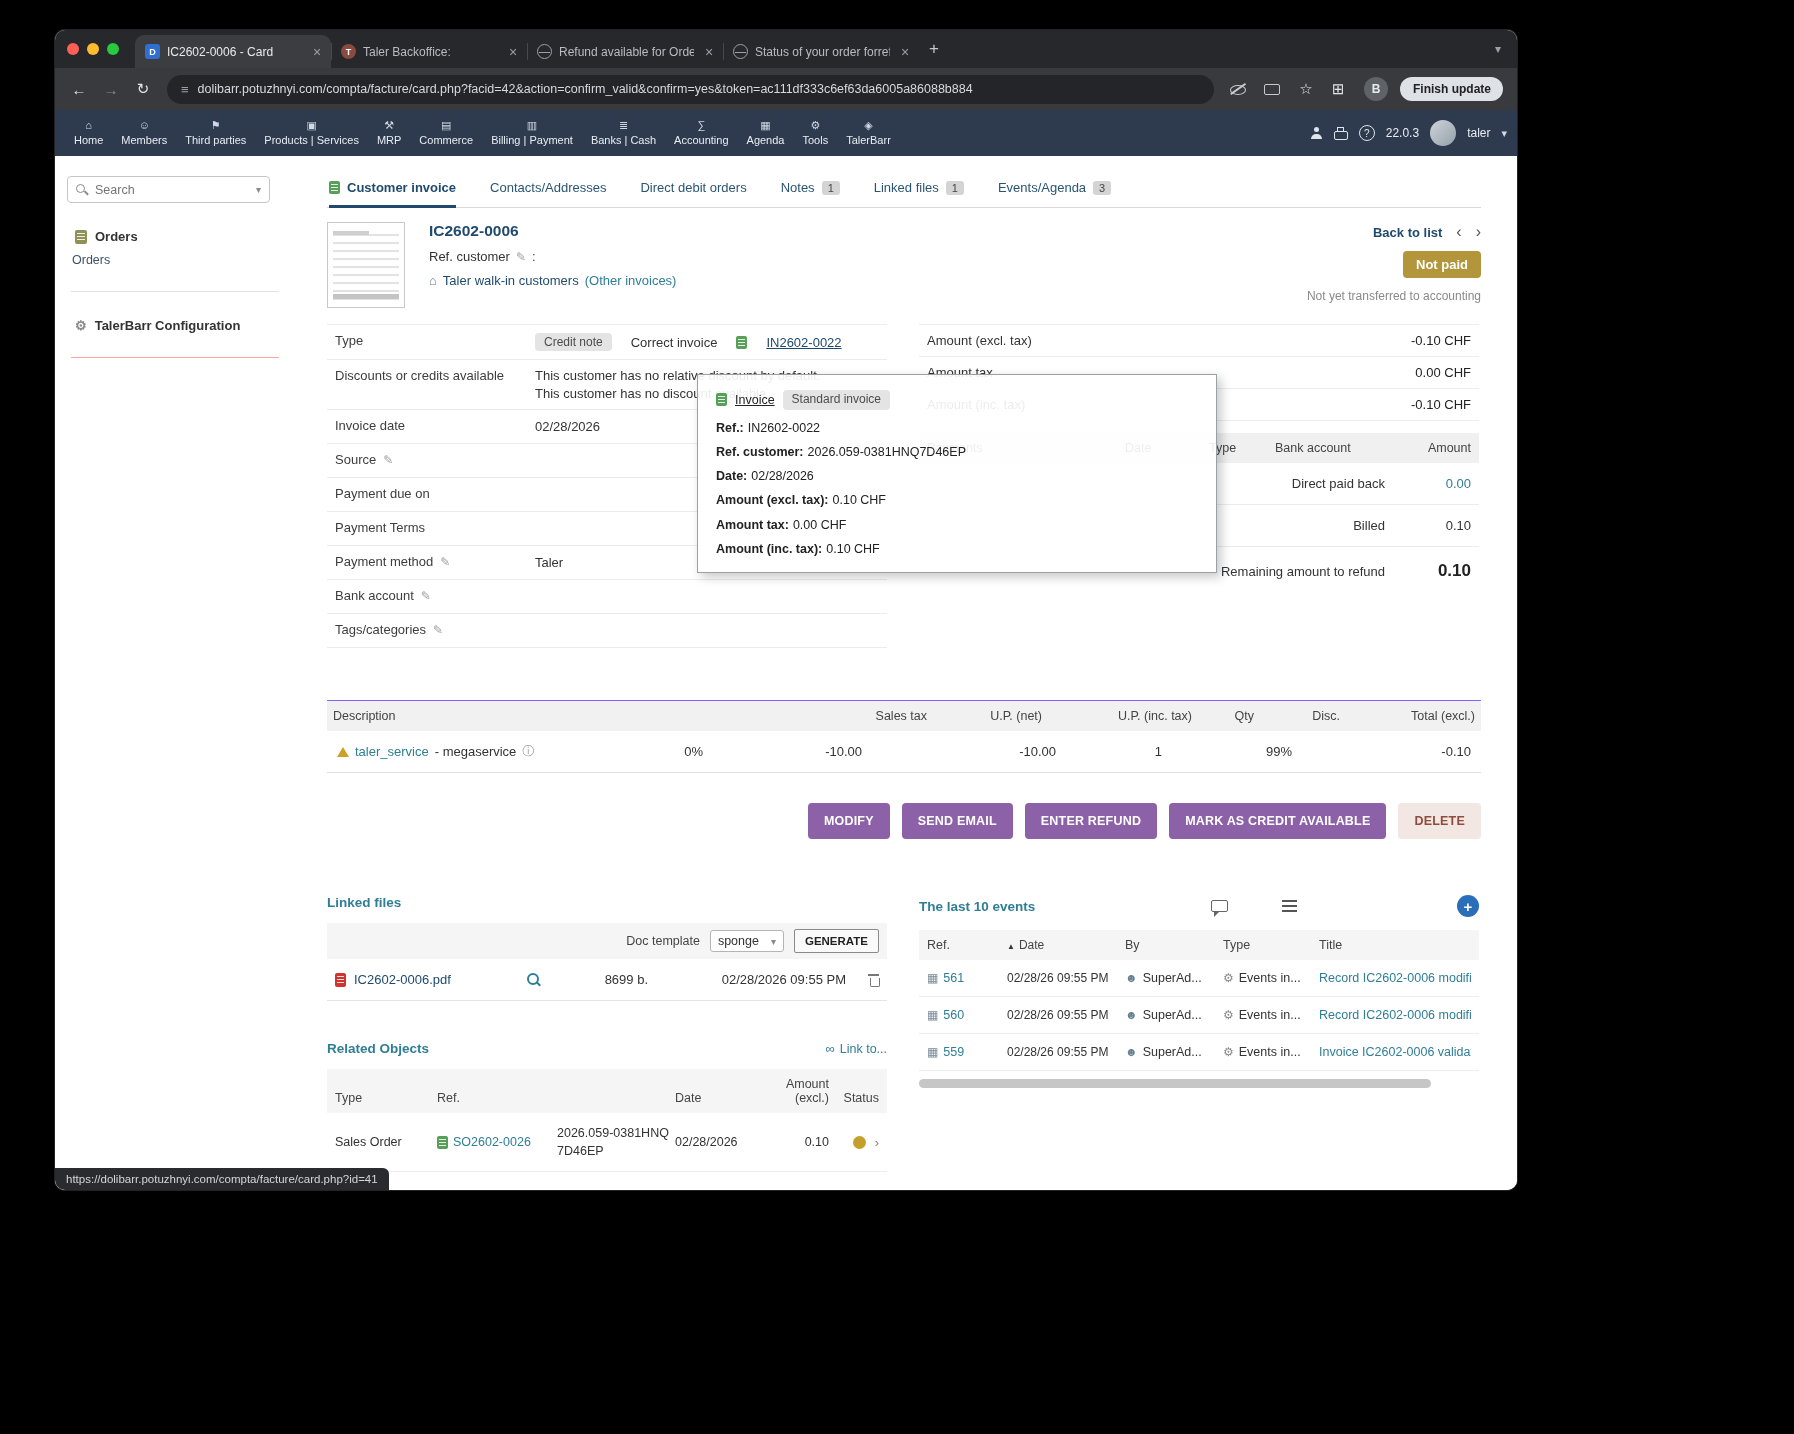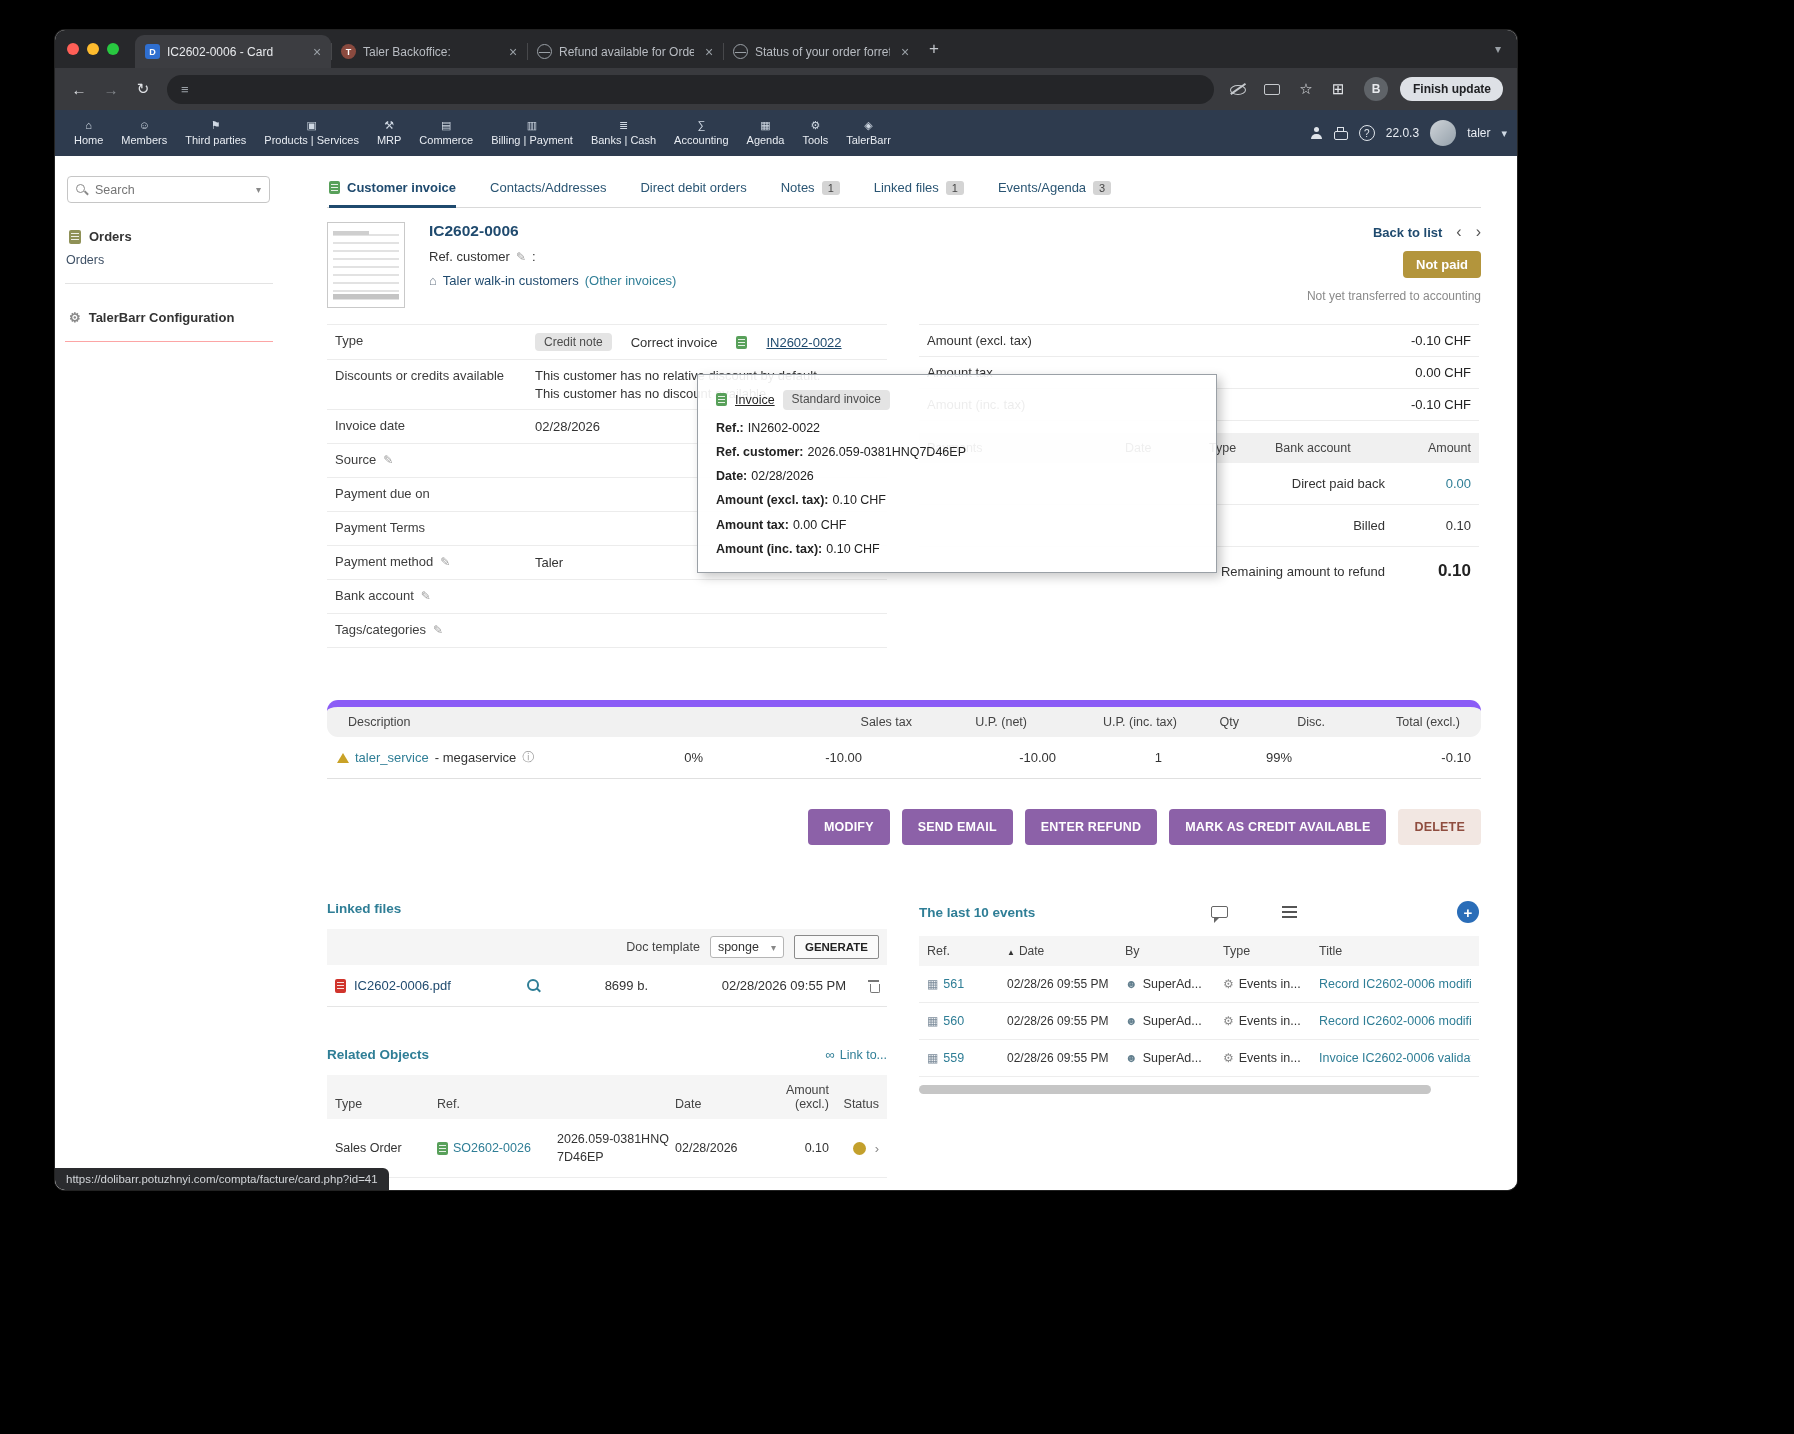"dolibarr.potuzhnyi.com/compta/facture/ca" span.urltext { html: none -> <span>dolibarr.potuzhnyi.com/compta/facture/card.php?facid=42&amp;action=confirm_valid&amp;confirm=yes&amp;token=ac111df333c6ef63da6005a86088b884</span> }
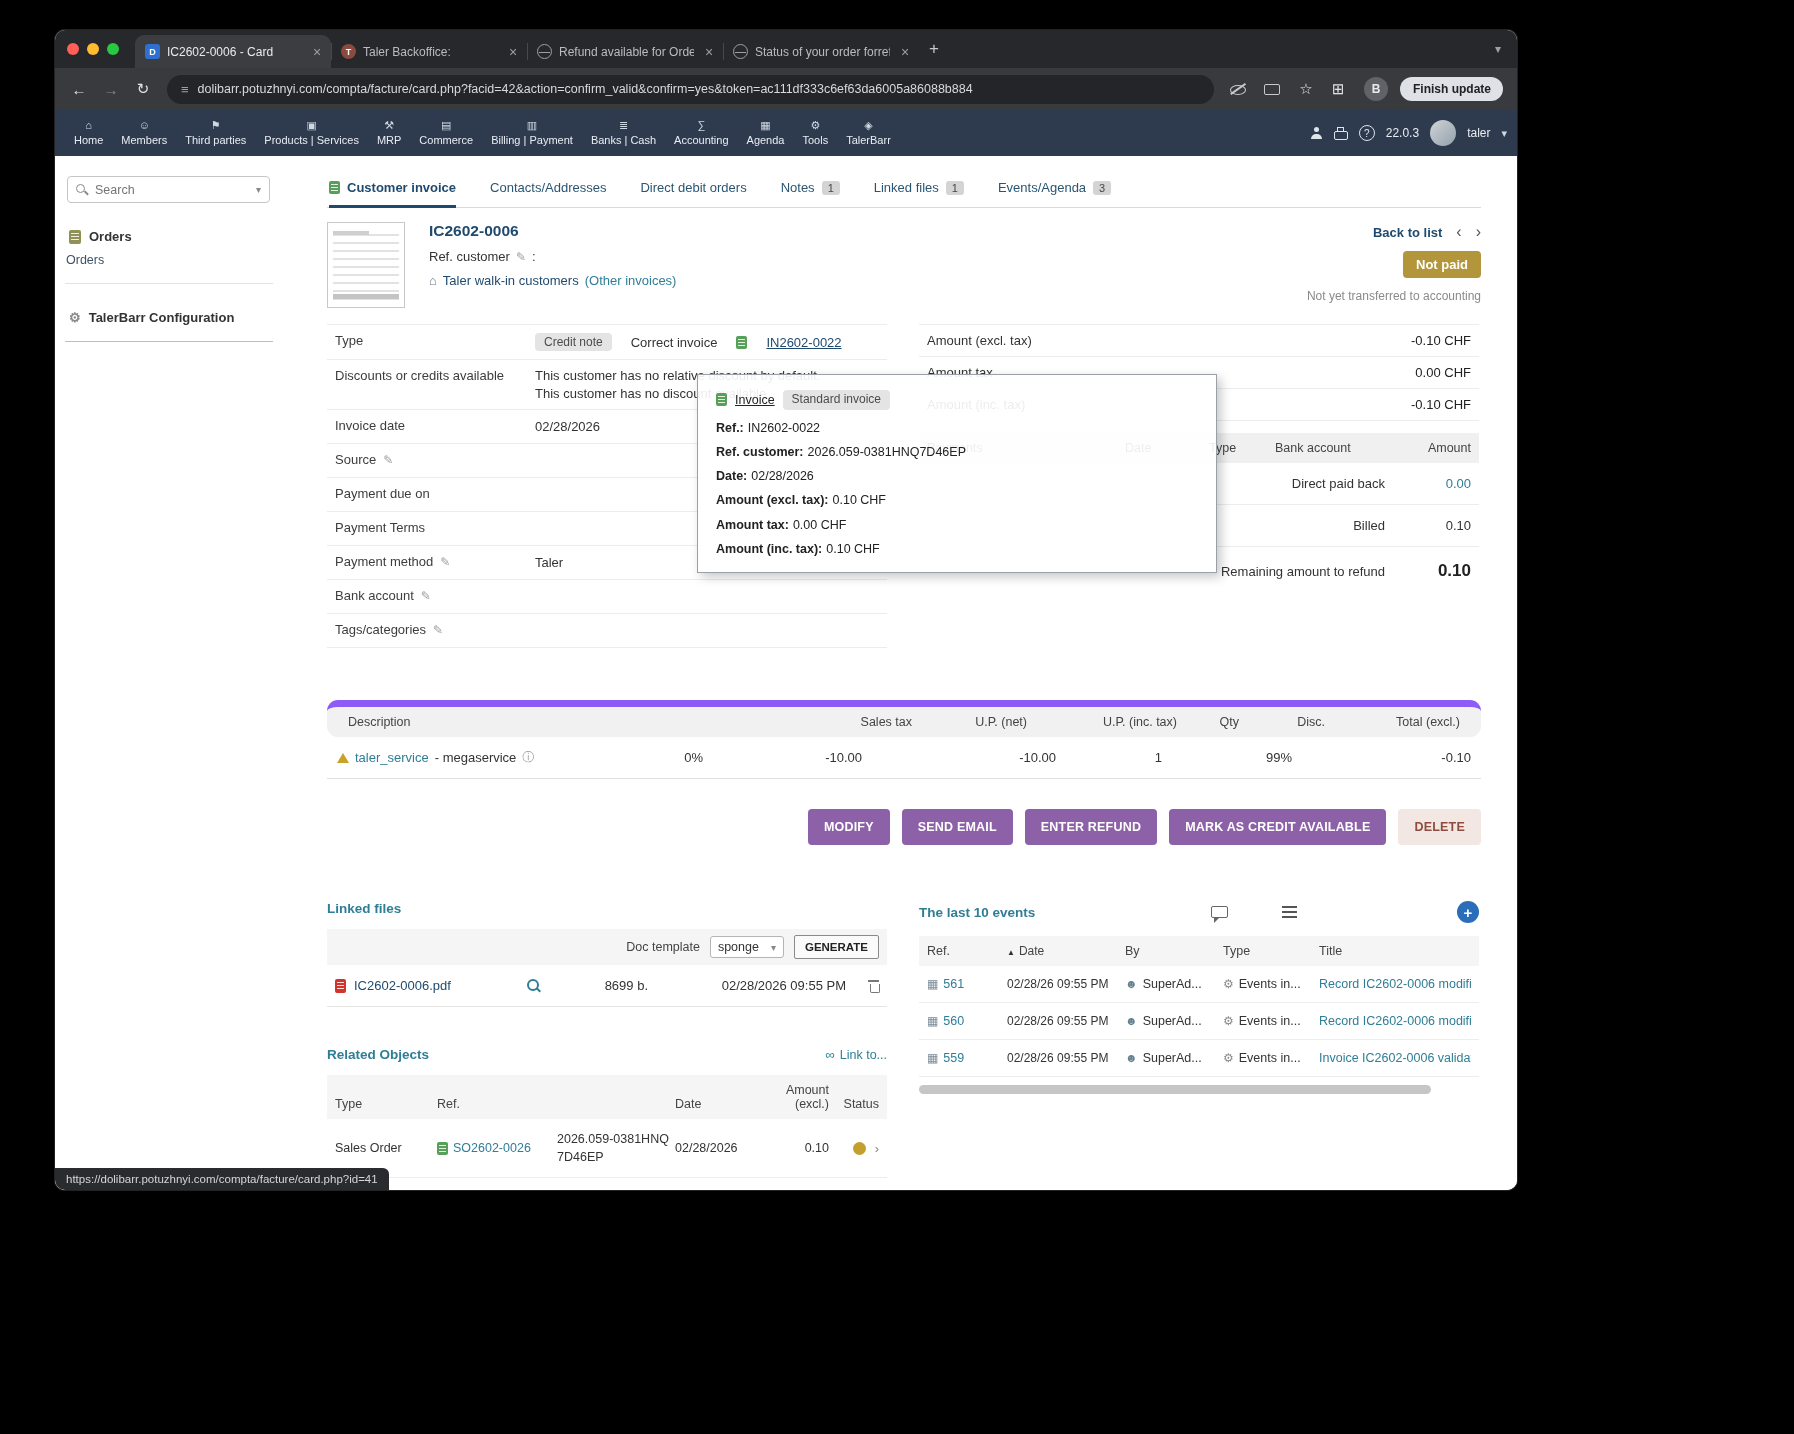"Orders" .side-section { margin-left: 0 -> 6px; padding-bottom: 16px -> 24px }
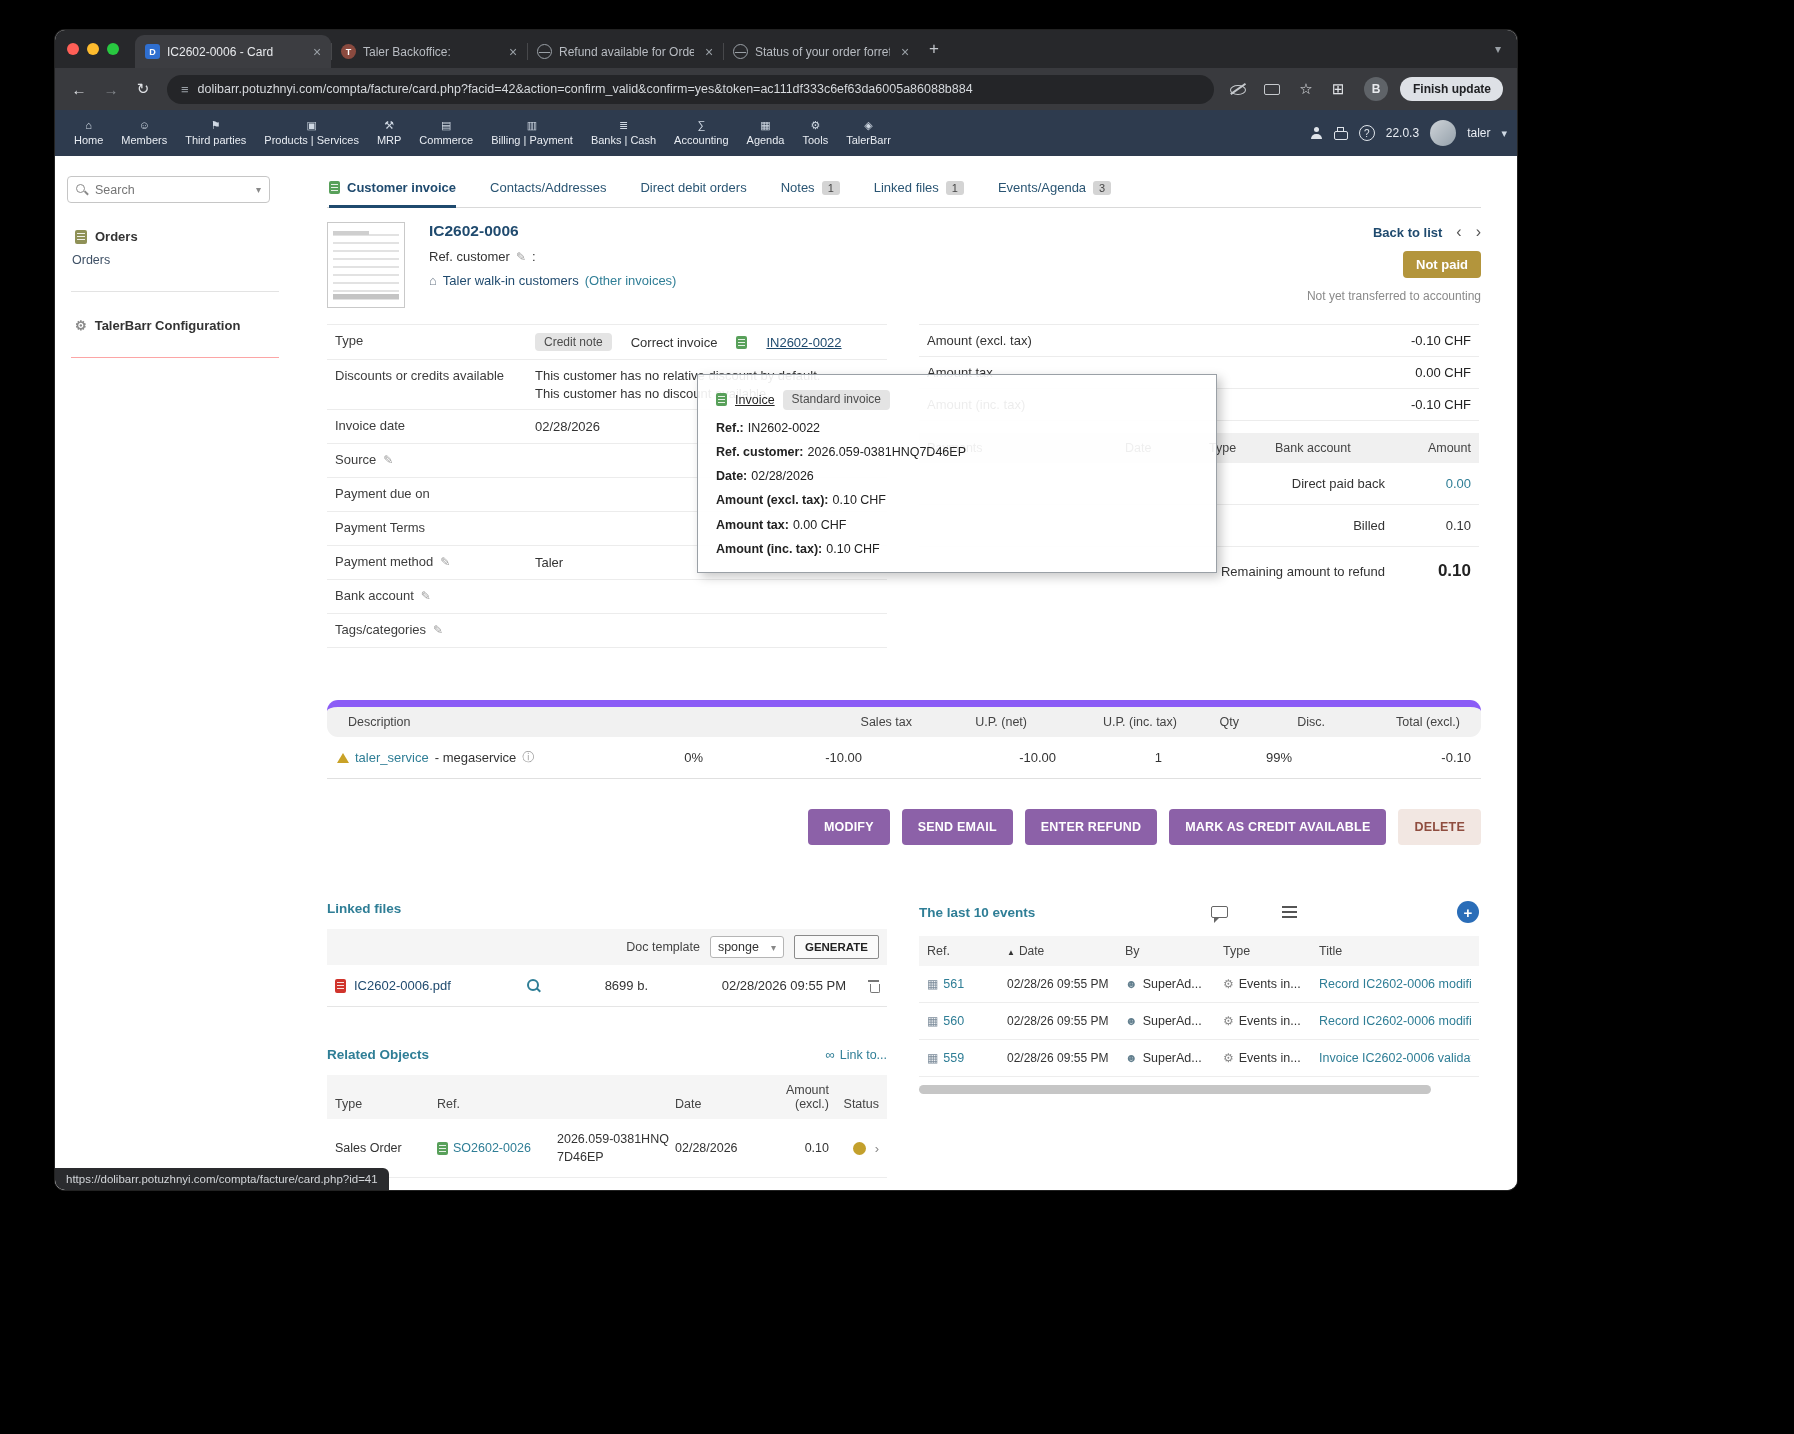"Description" .lines-head { border-radius: 11px -> none; border-top: 7px solid #8b5cf6 -> 1px solid #8b5cf6; padding: 8px 21px -> 8px 6px }
